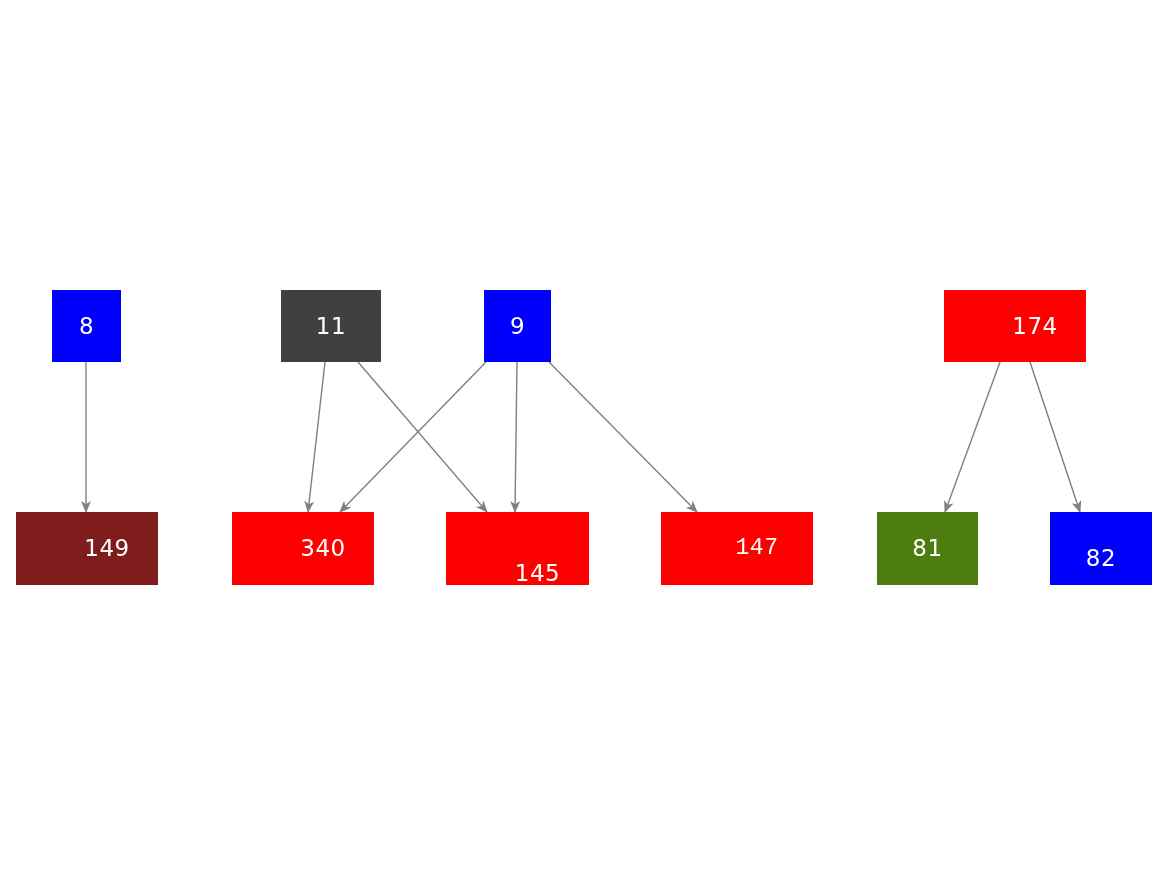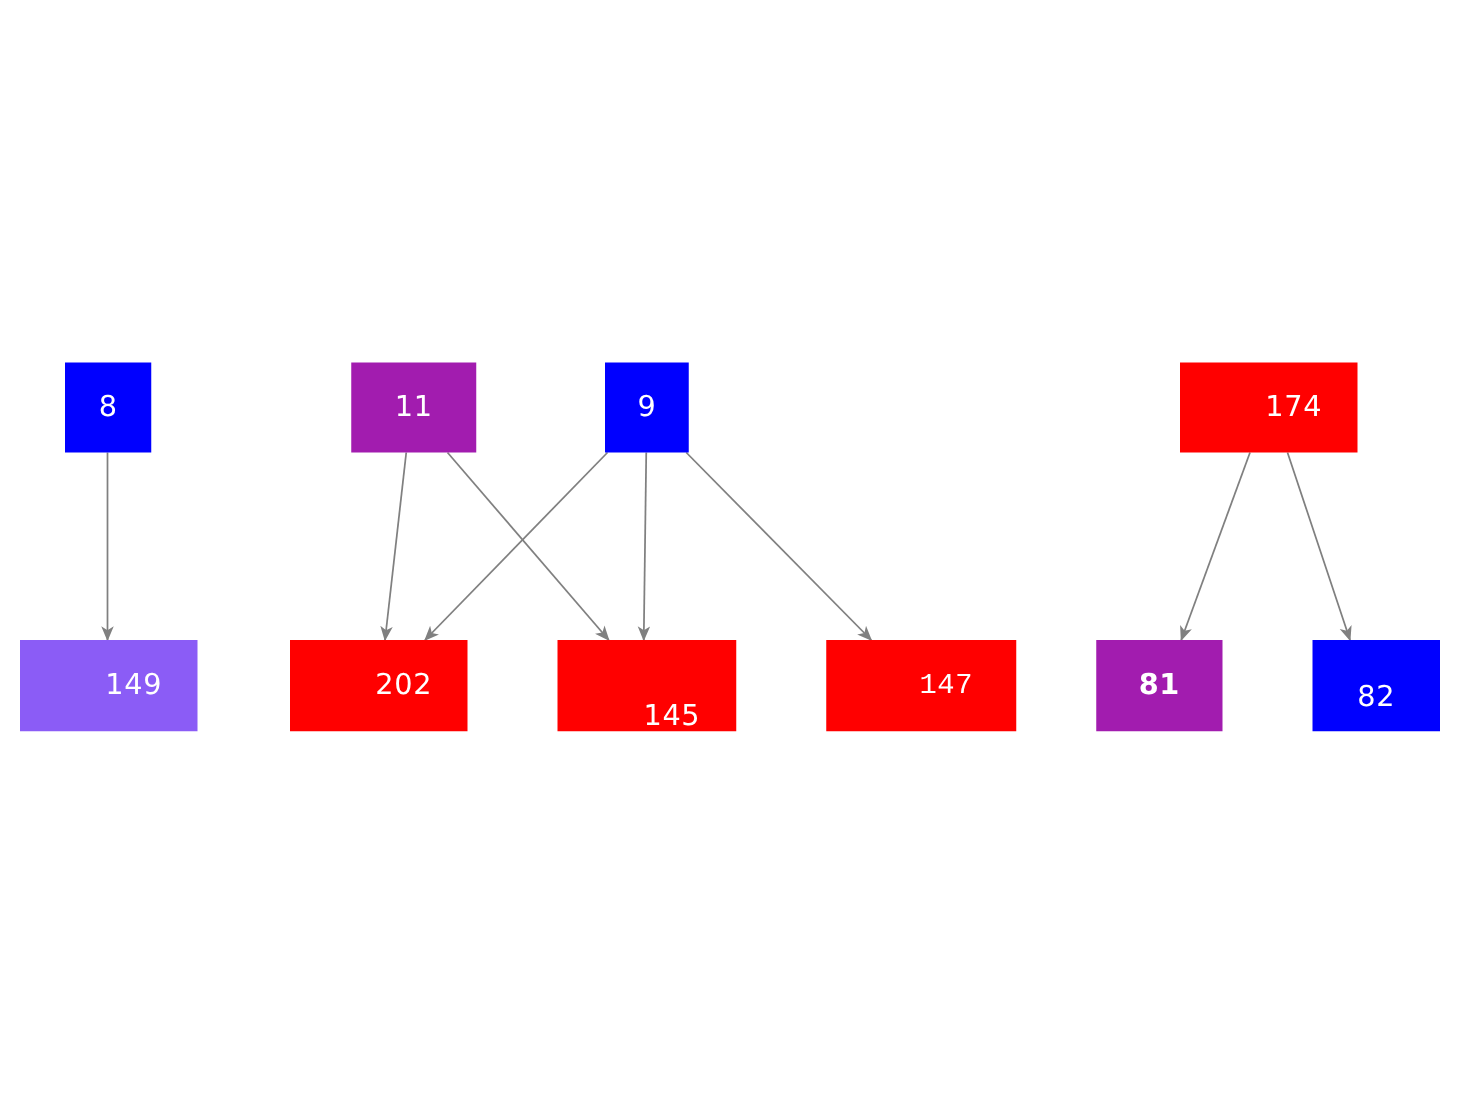"11" div.node { background: #a21caf -> #404040 }
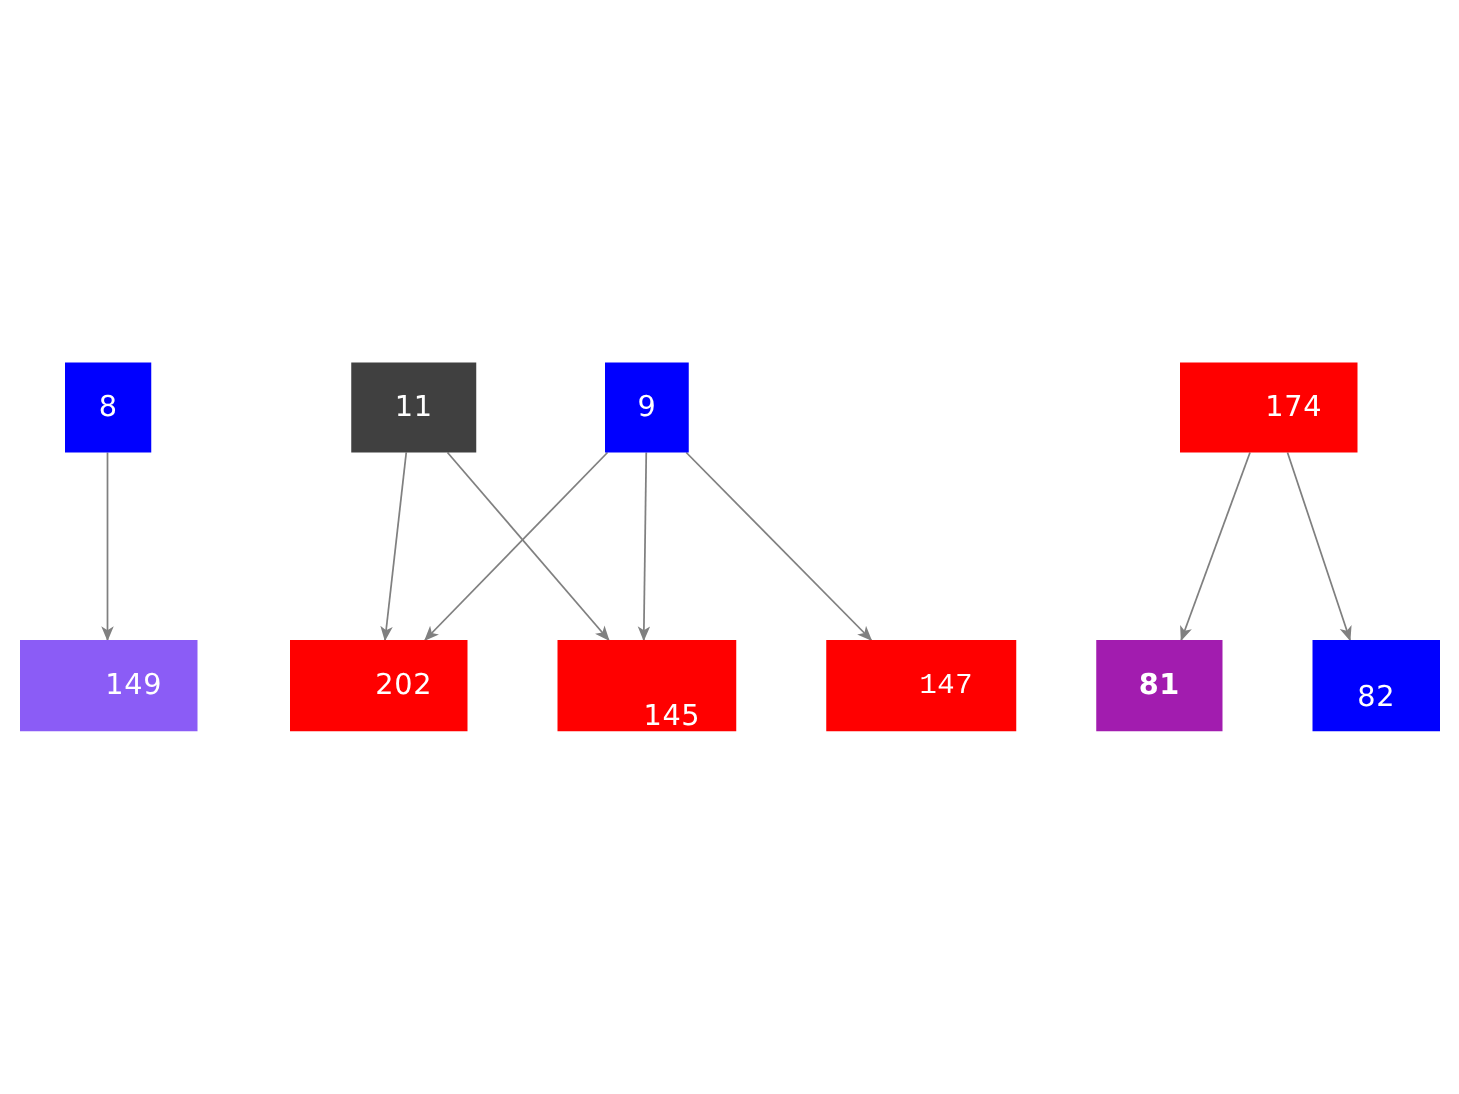"149" div.node { background: #8b5cf6 -> #7f1d1d }
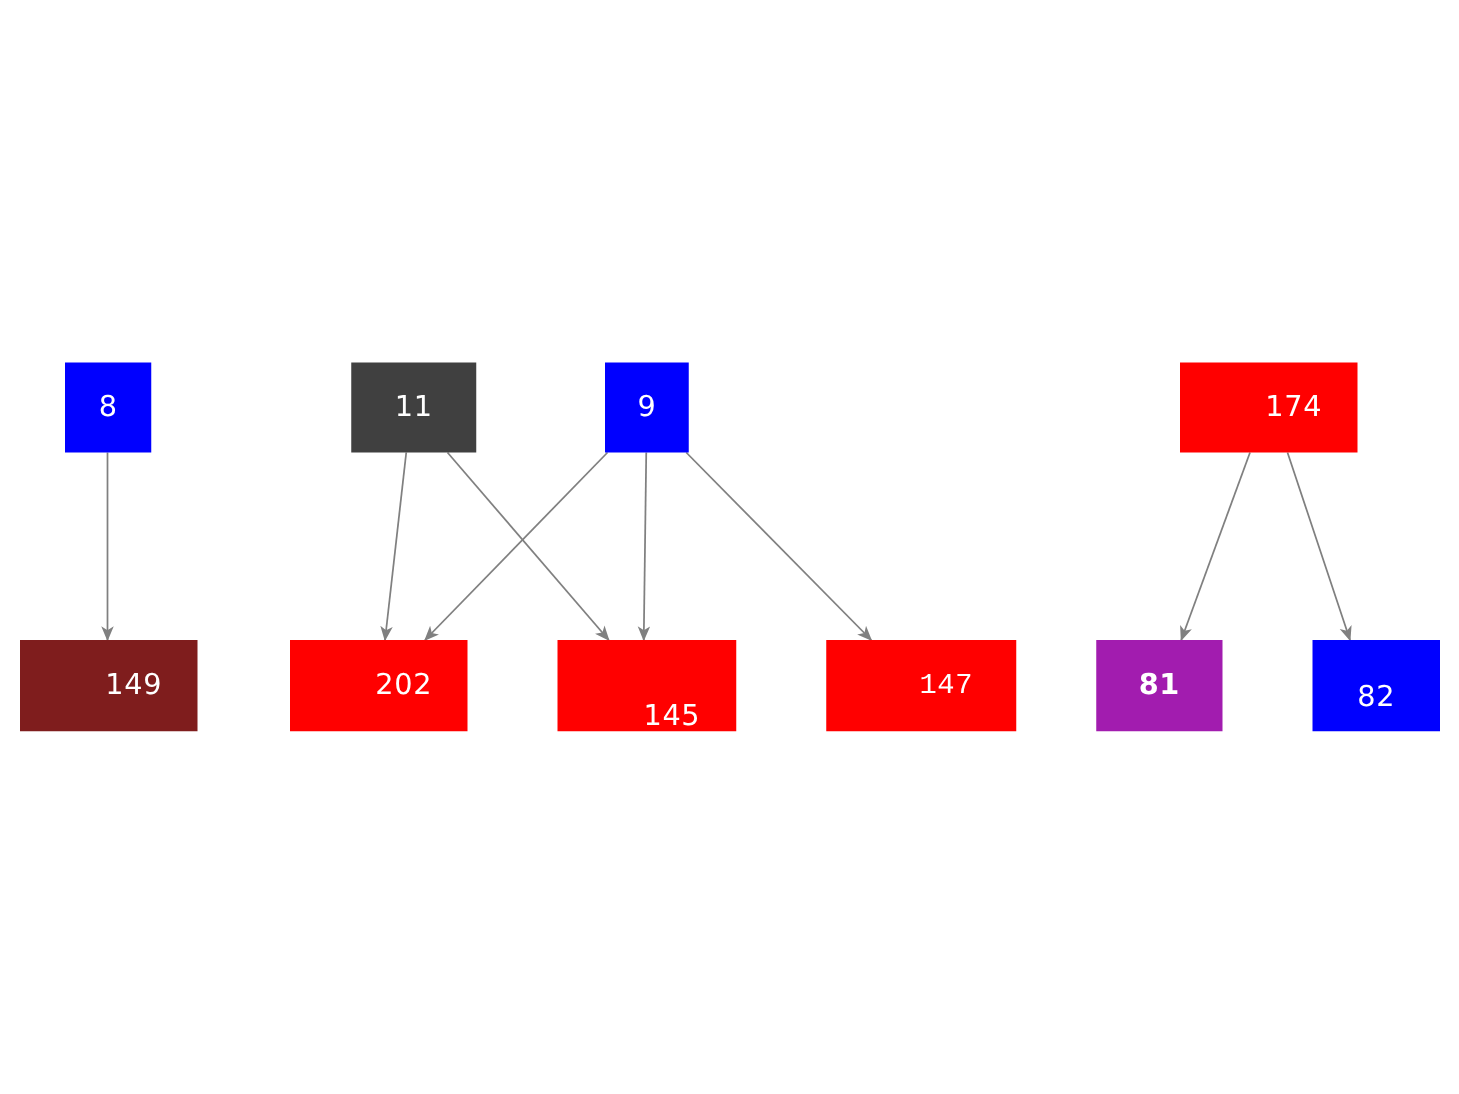"202" span.node-label { text: 202 -> 340 }
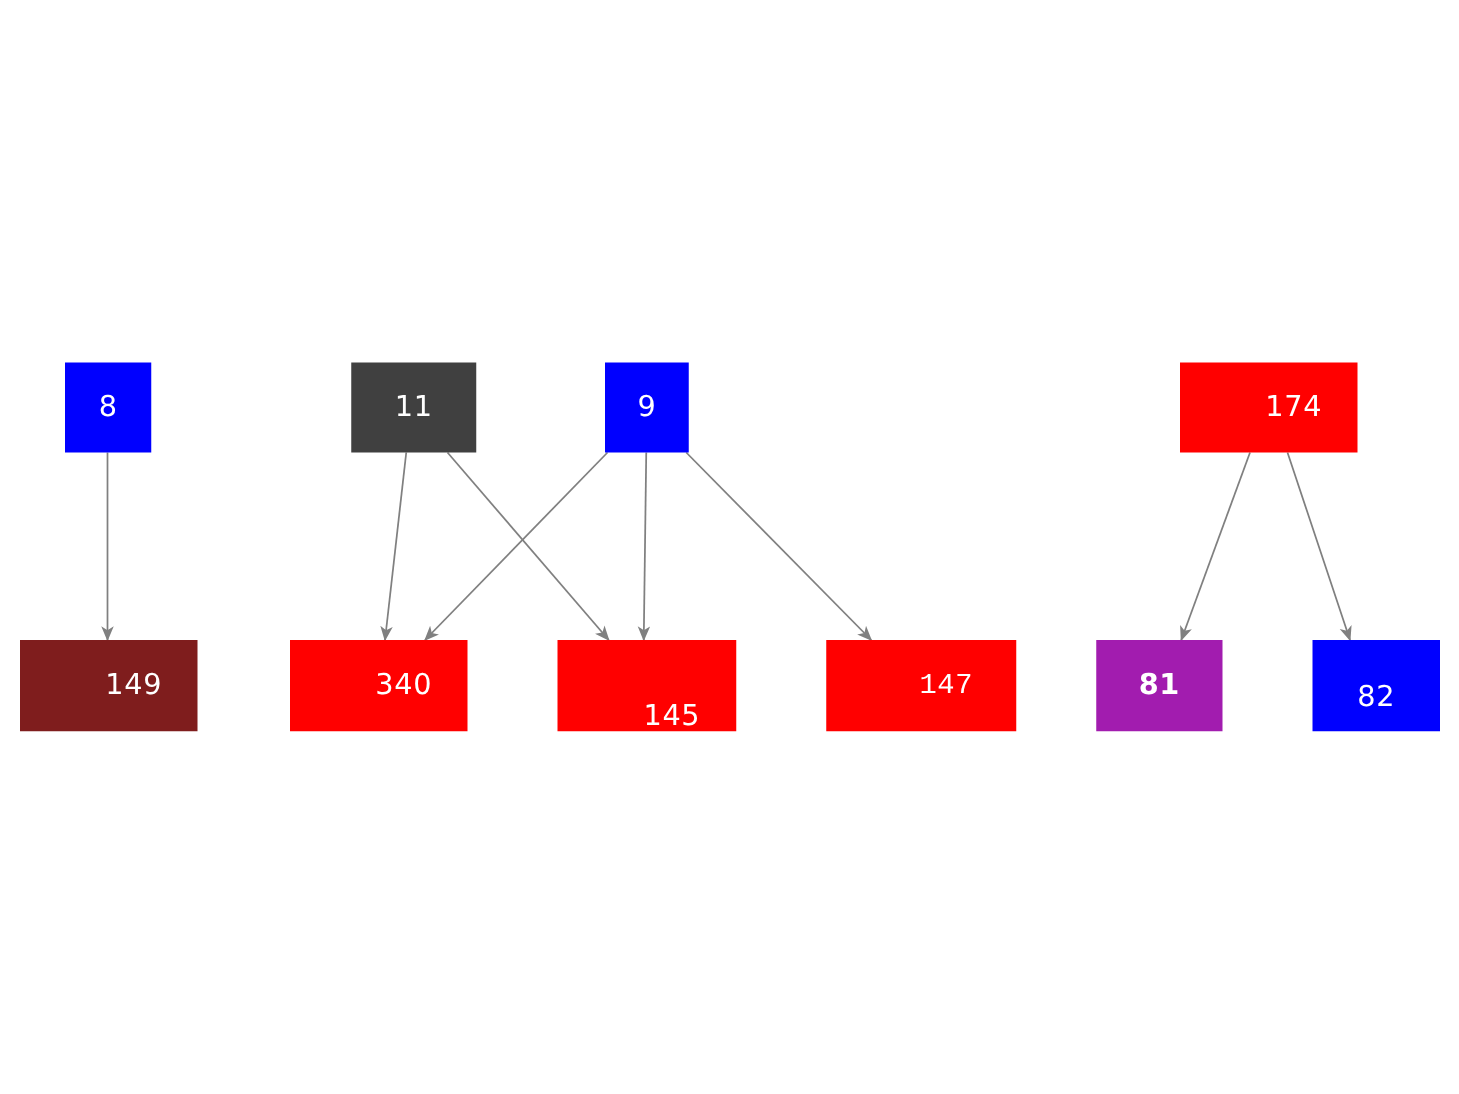"81" div.node { background: #a21caf -> #4d7c0f; font-weight: bold -> none }
